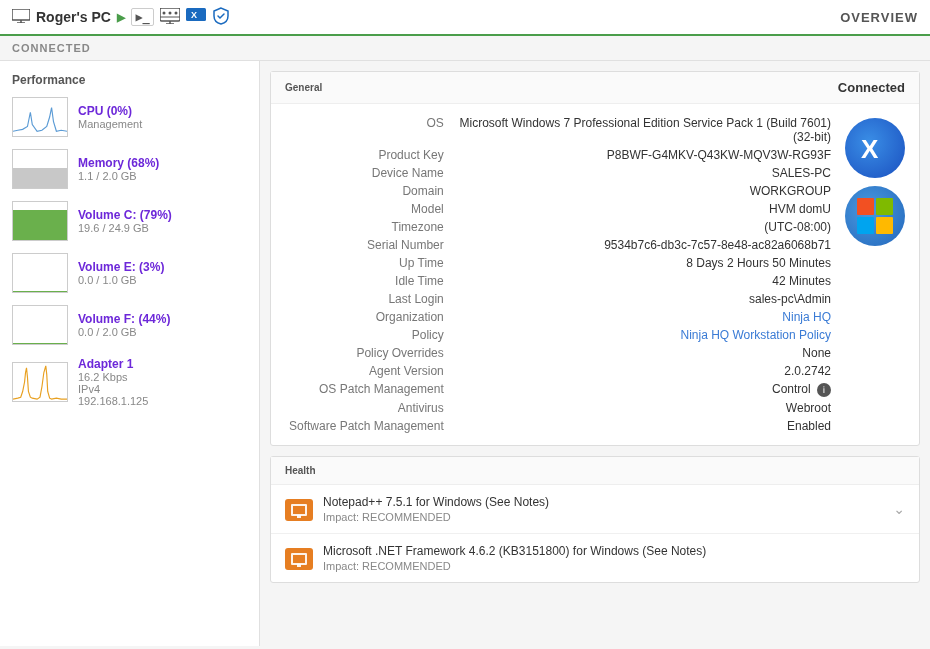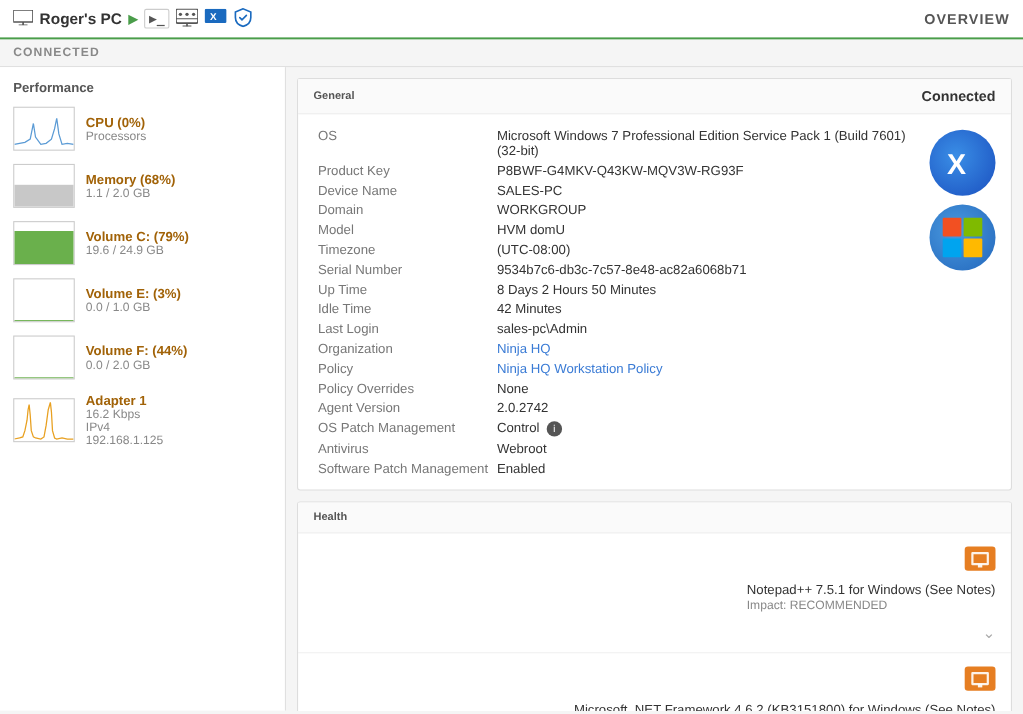"CPU (0%)" .perf-label .name { color: #a16207 -> #6d28d9 }
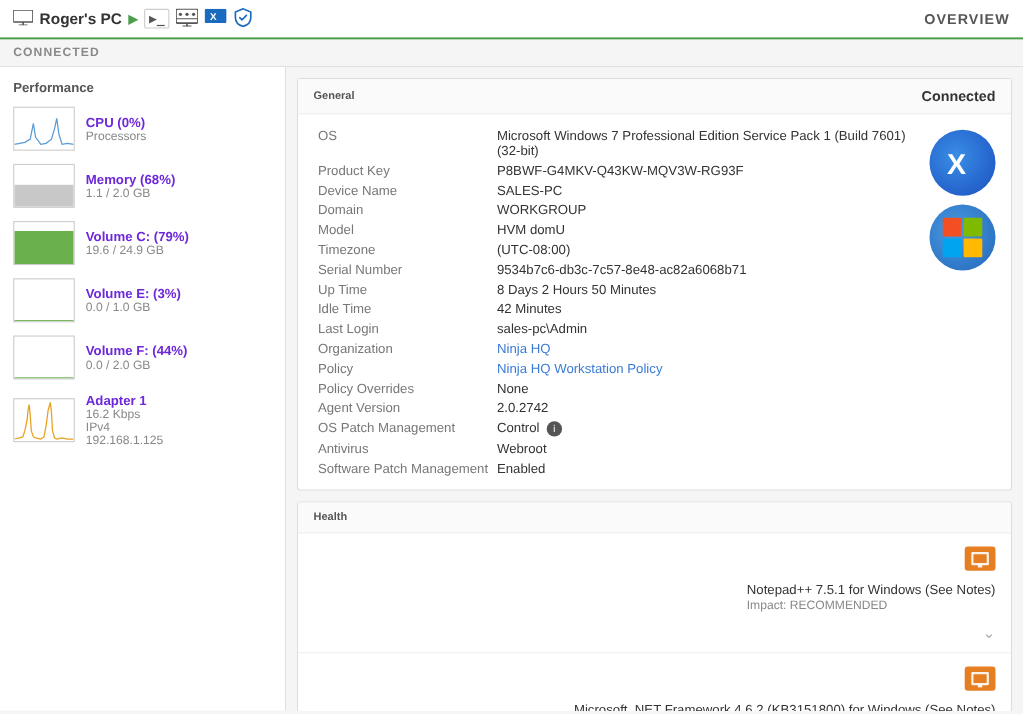"Processors" div.sub { text: Processors -> Management }
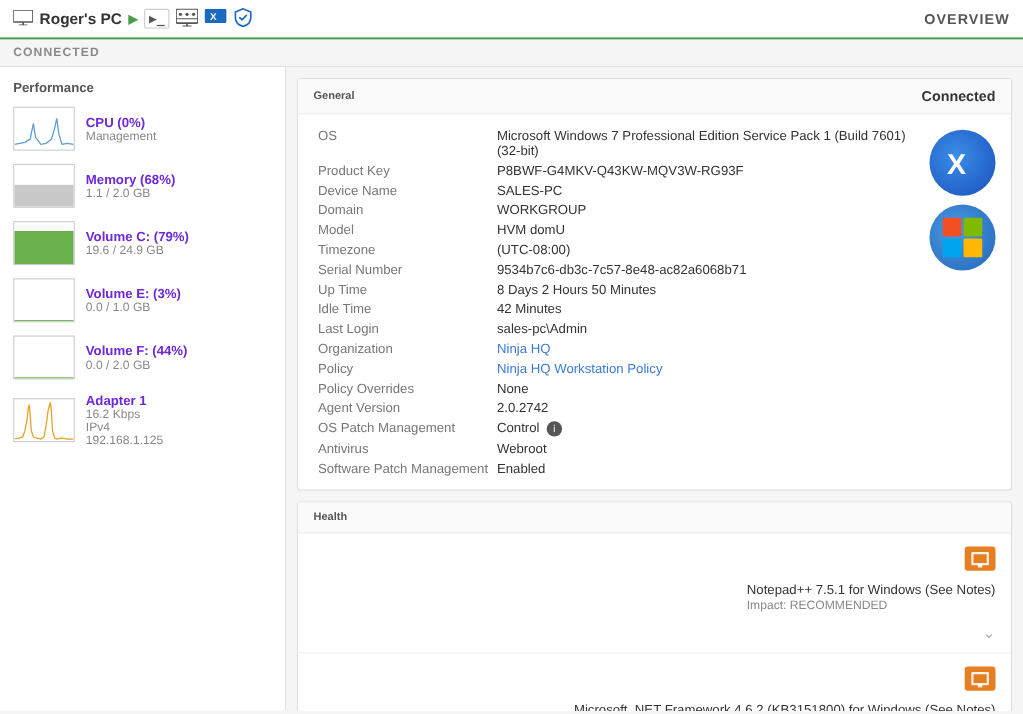"OS" .info-table tr td { text-align: none -> right }
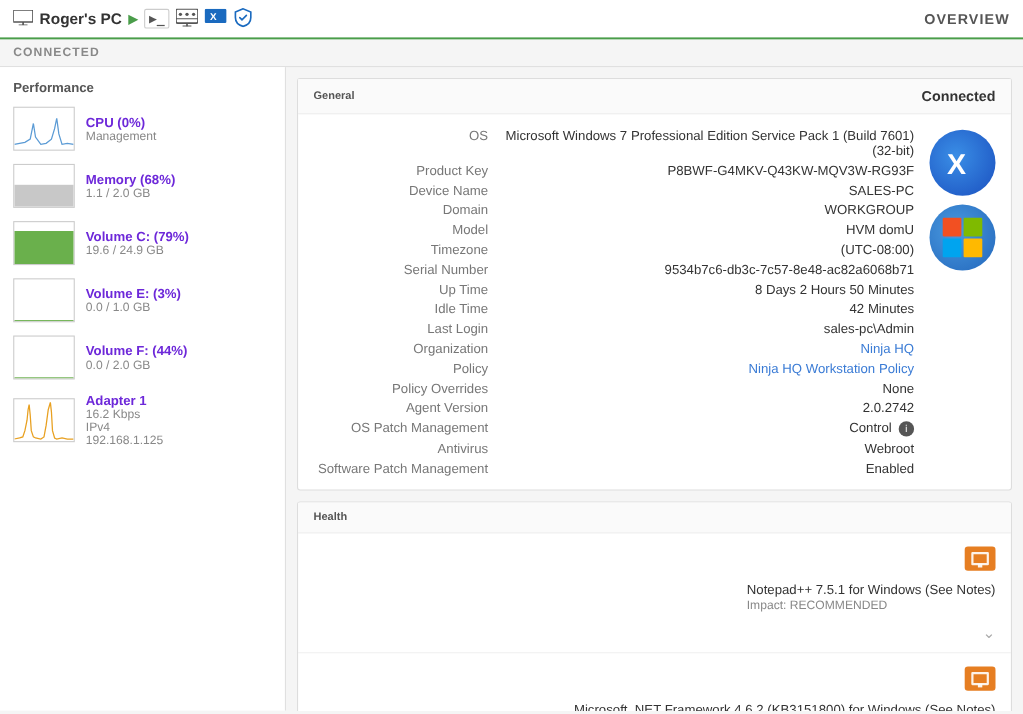"Notepad++ 7.5.1 for Windows (See" .health-item { align-items: flex-end -> center; flex-direction: column -> none }
